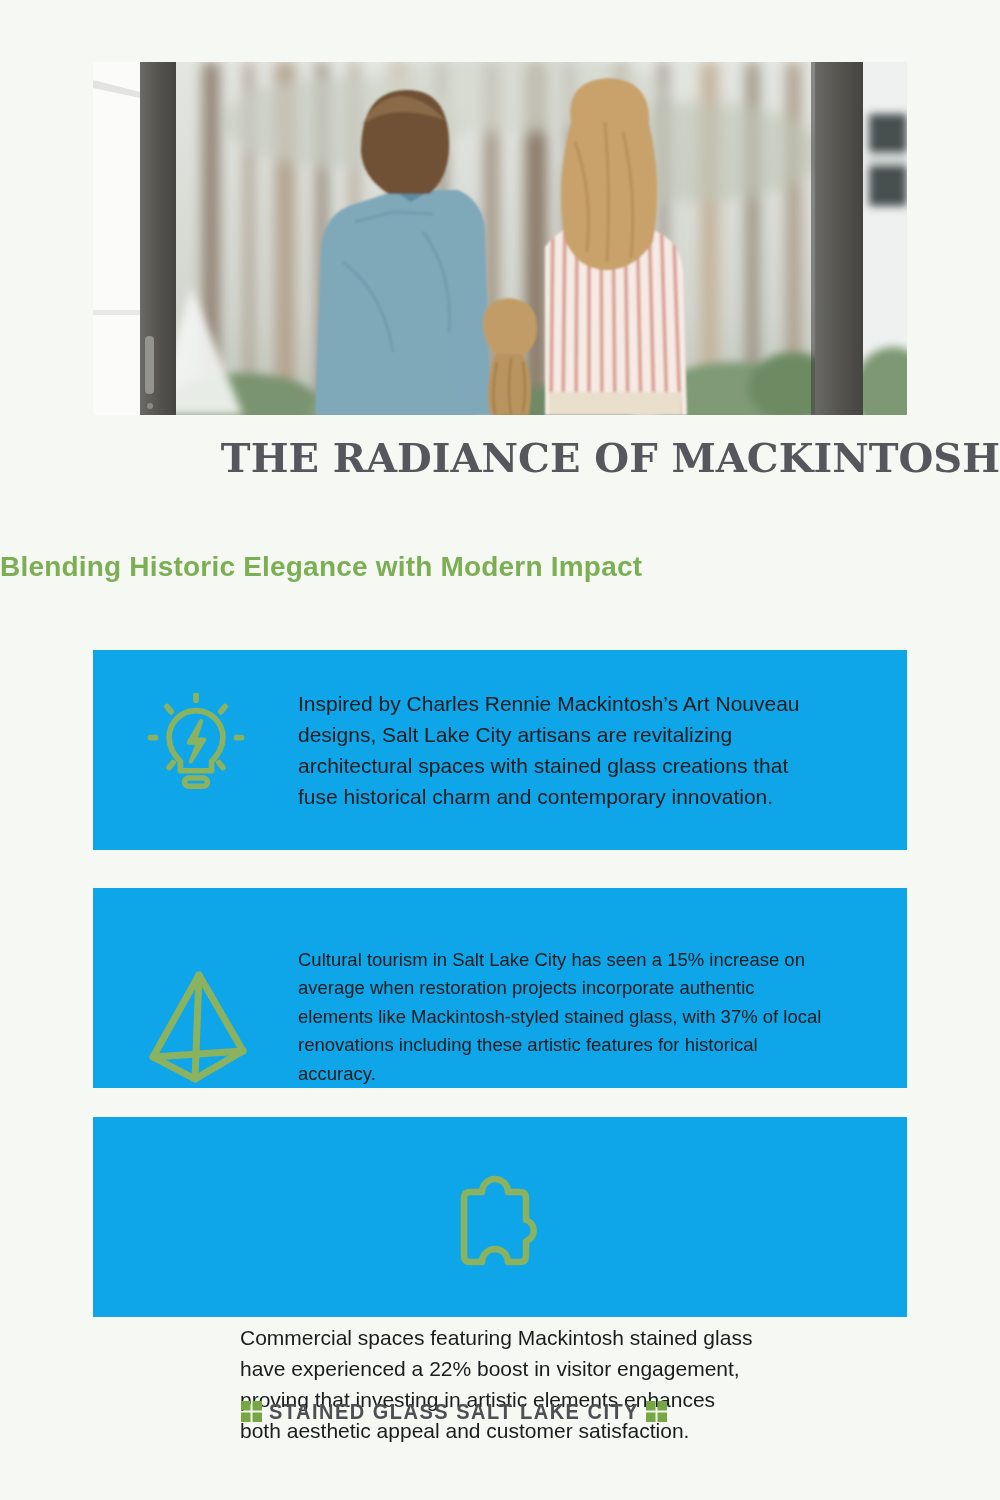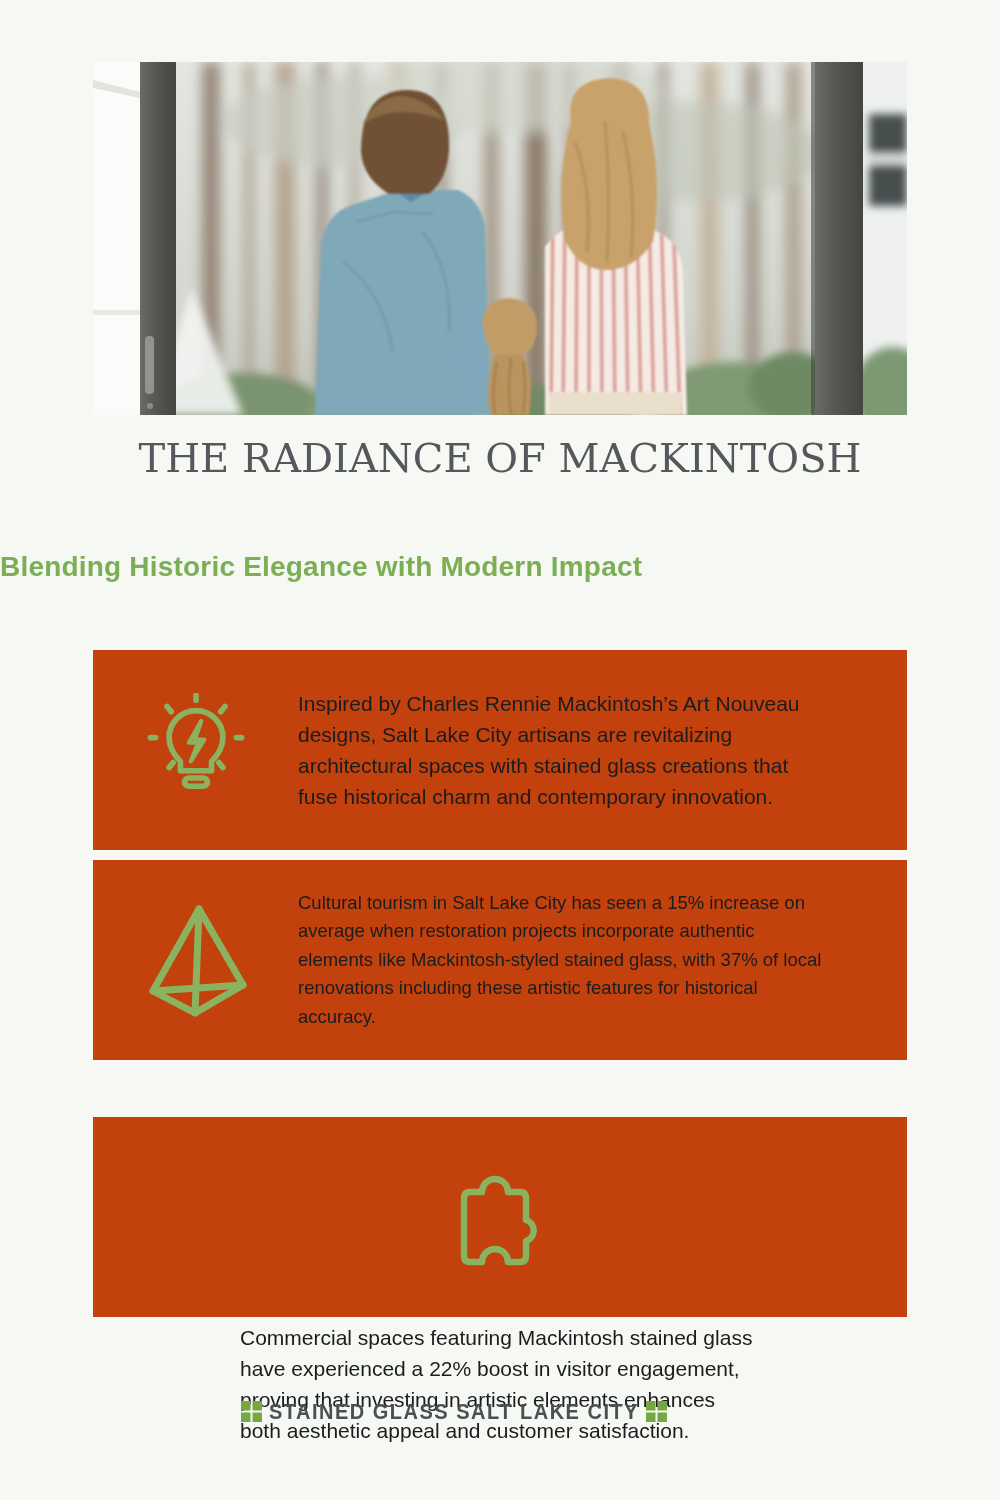"THE RADIANCE OF MACKINTOSH" .title-block { font-weight: 400 -> 700; text-align: center -> right }
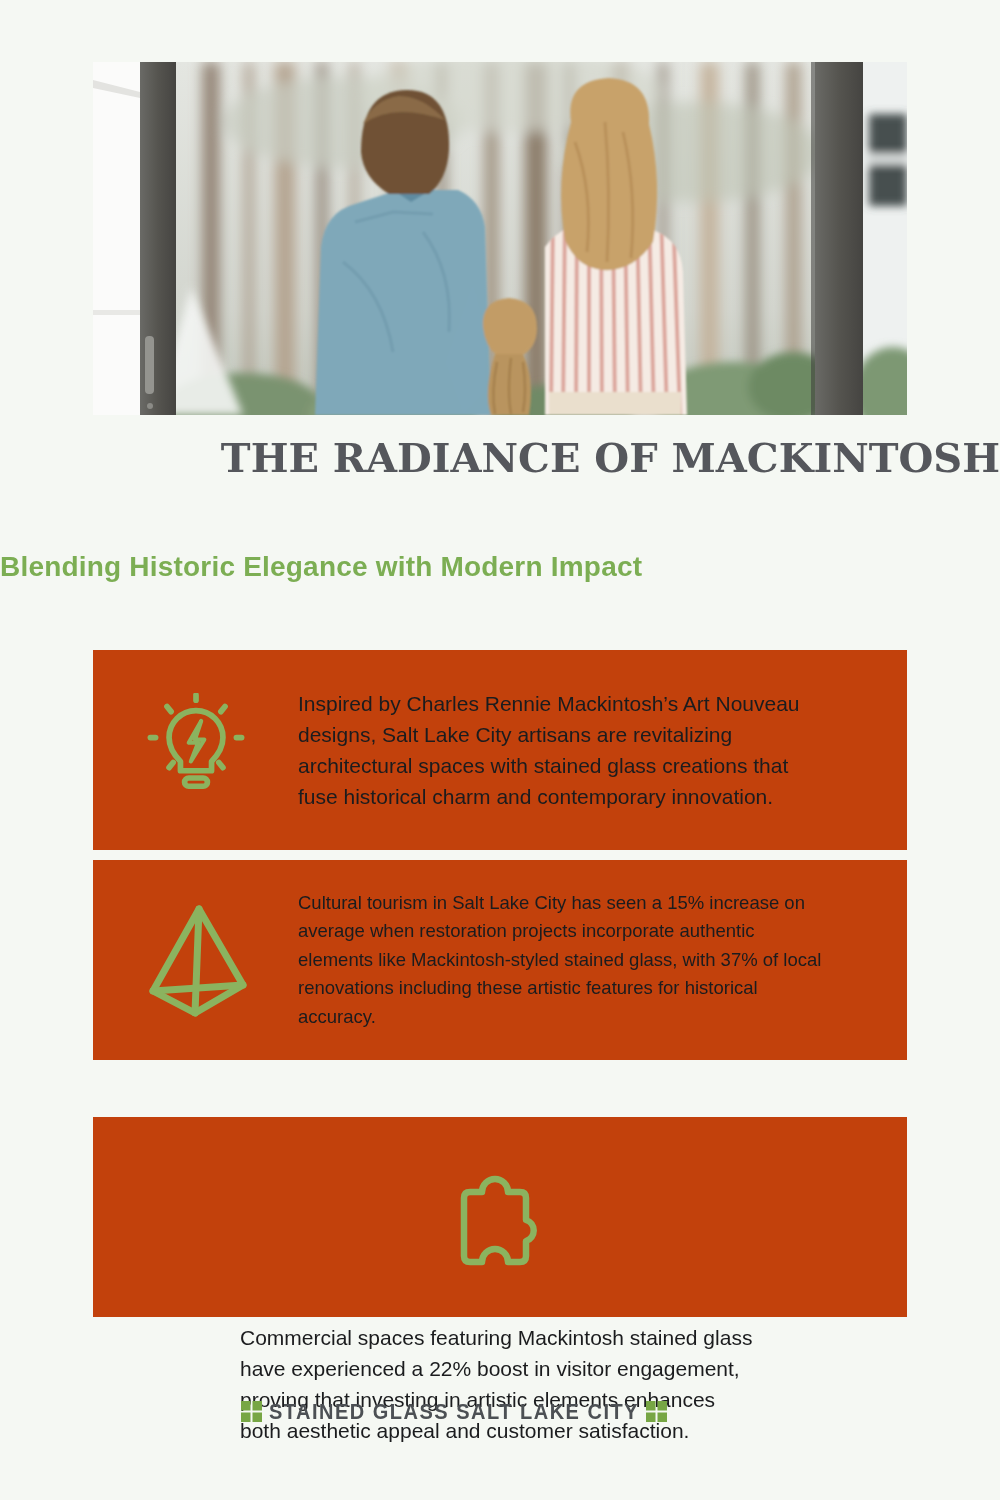"Inspired by Charles Rennie Mackintosh’s" .card { background: #c2410c -> #0ea5e9 }
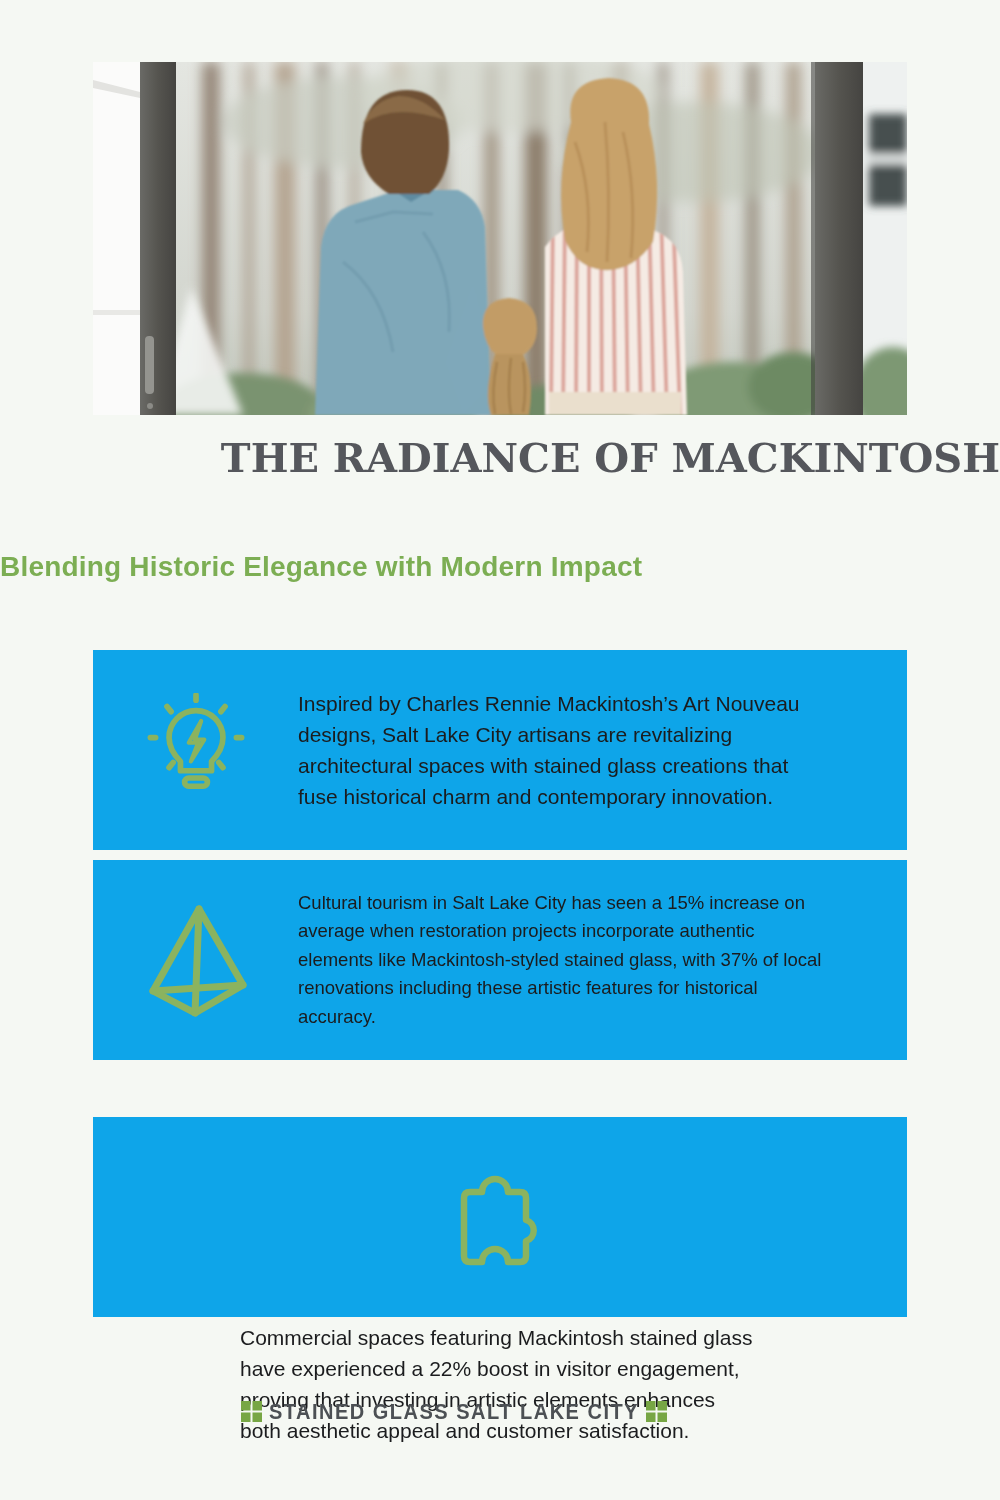"Cultural tourism in Salt Lake" .card-2 { align-items: none -> flex-end; top: 860px -> 888px }
